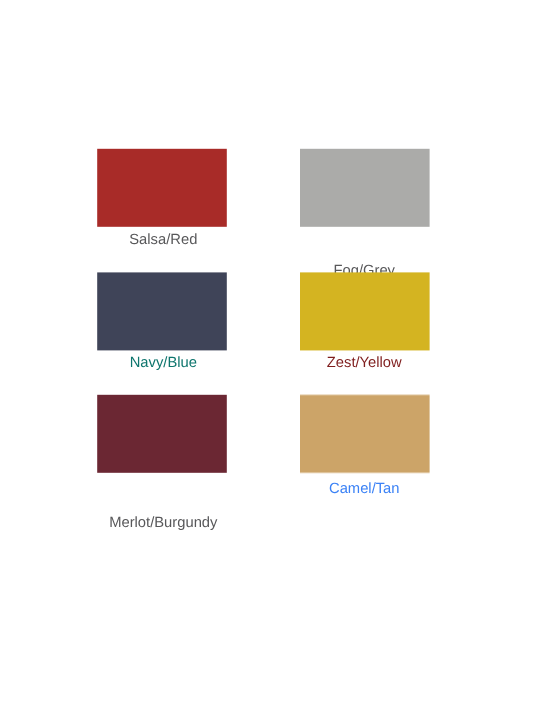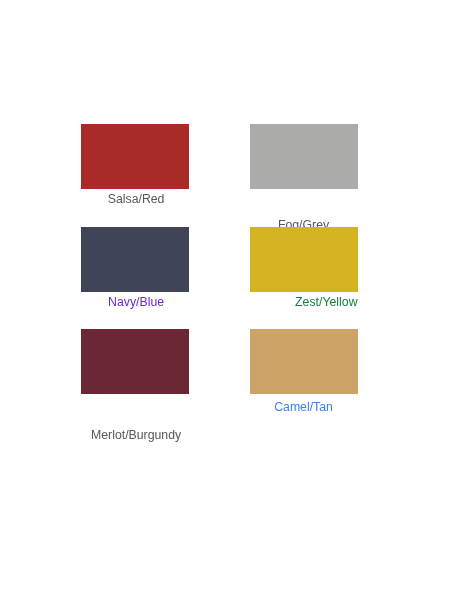"Navy/Blue" div.swatch-label { color: #6d28d9 -> #0f766e }
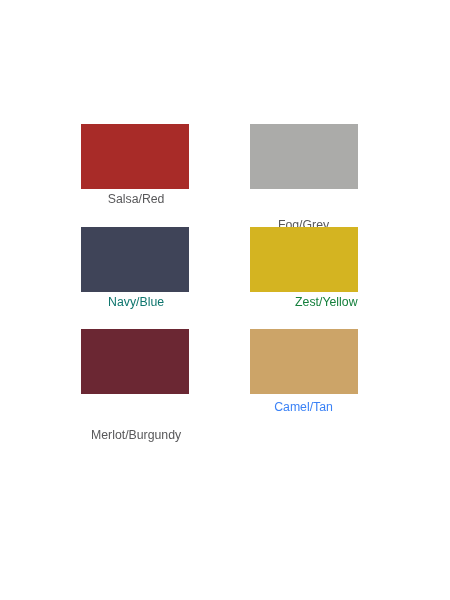"Zest/Yellow" div.swatch-label { color: #15803d -> #7f1d1d; text-align: right -> none }
